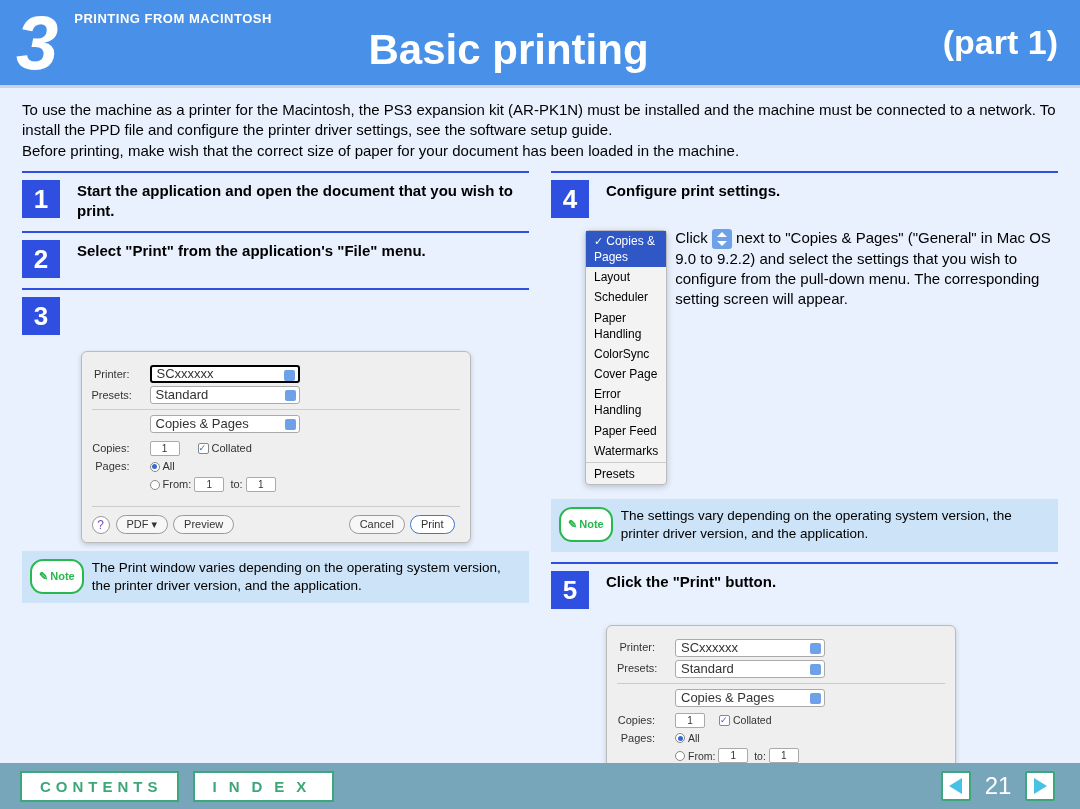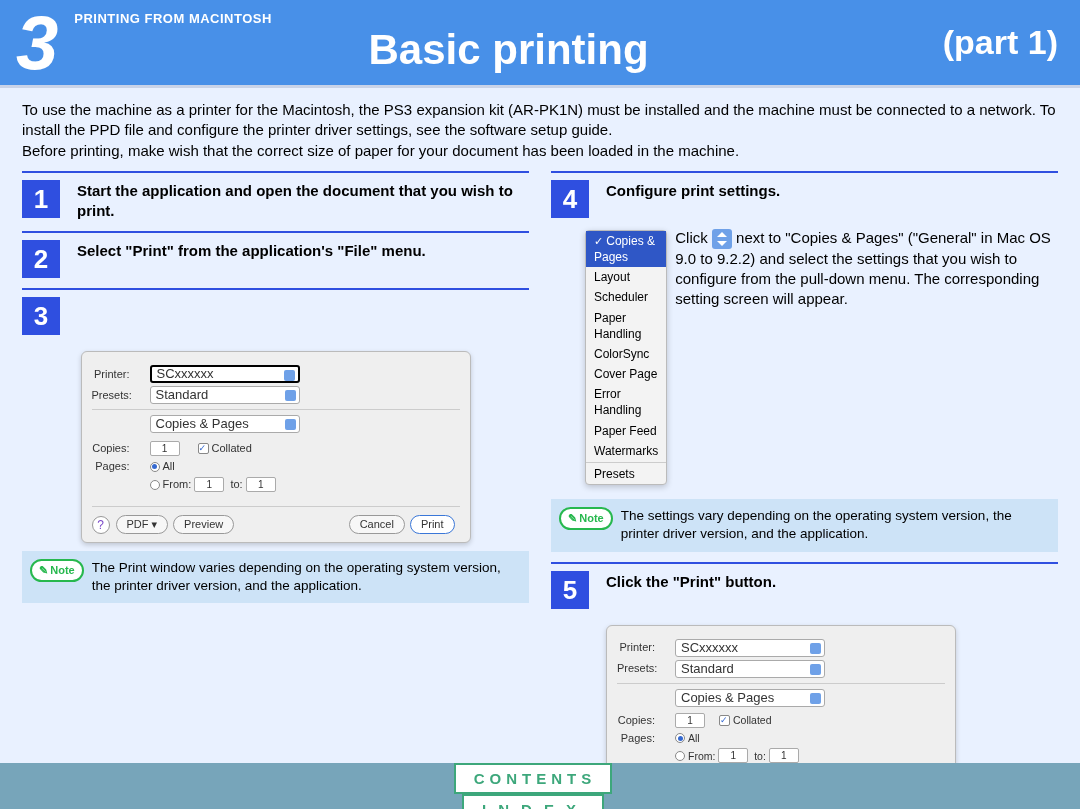"Note" .nbadge { padding: 2px 7px -> 8px 7px }
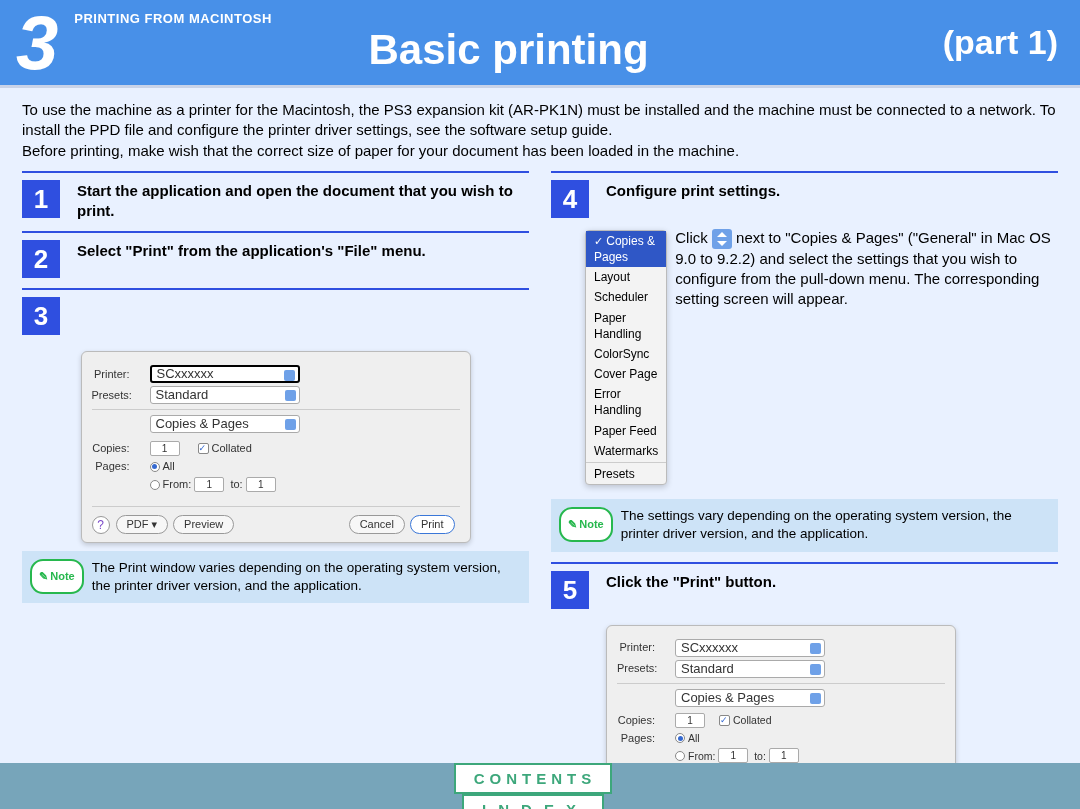"CONTENTS" .ftr { flex-direction: column -> none }
